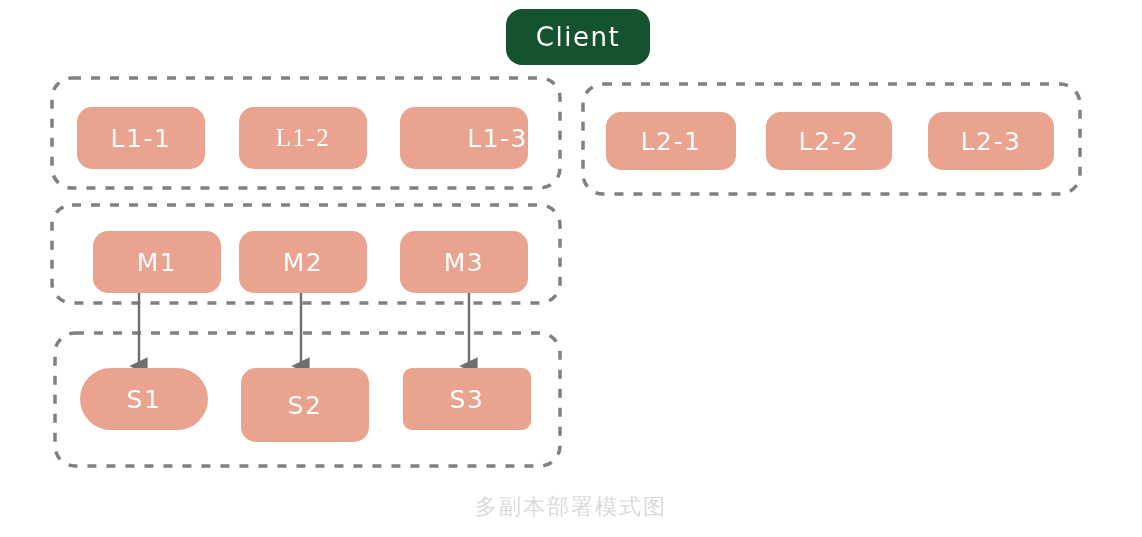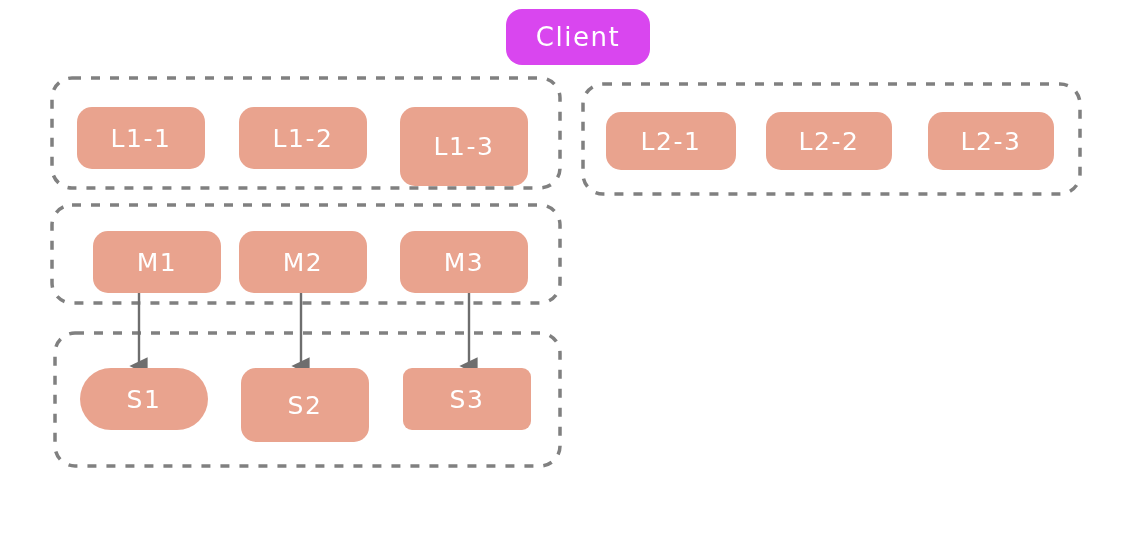"Client" .node-gray { background: #d946ef -> #14532d }
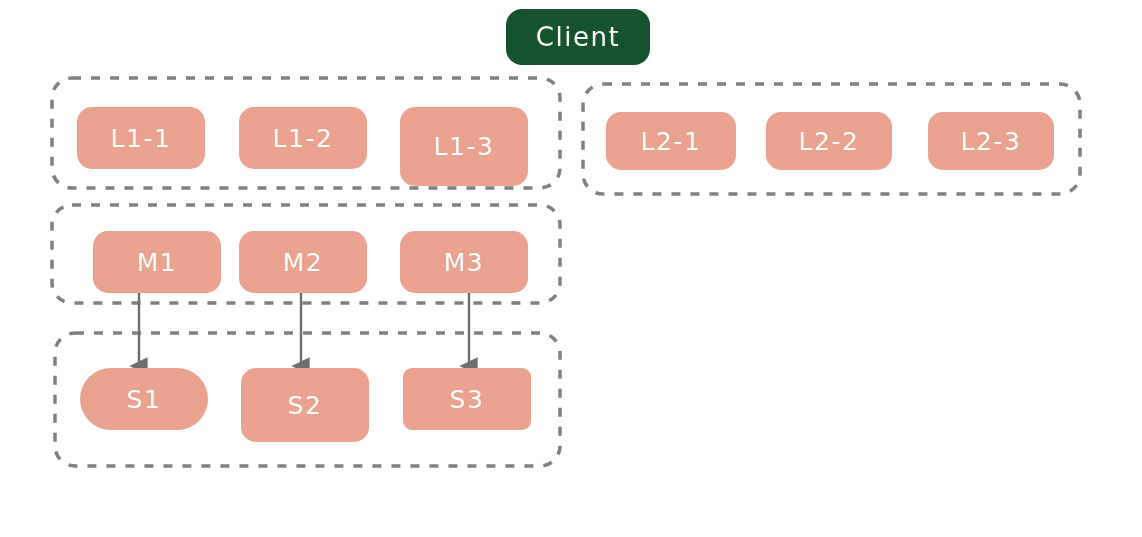"L1-2" div.node { font-family: none -> Liberation Serif, serif }
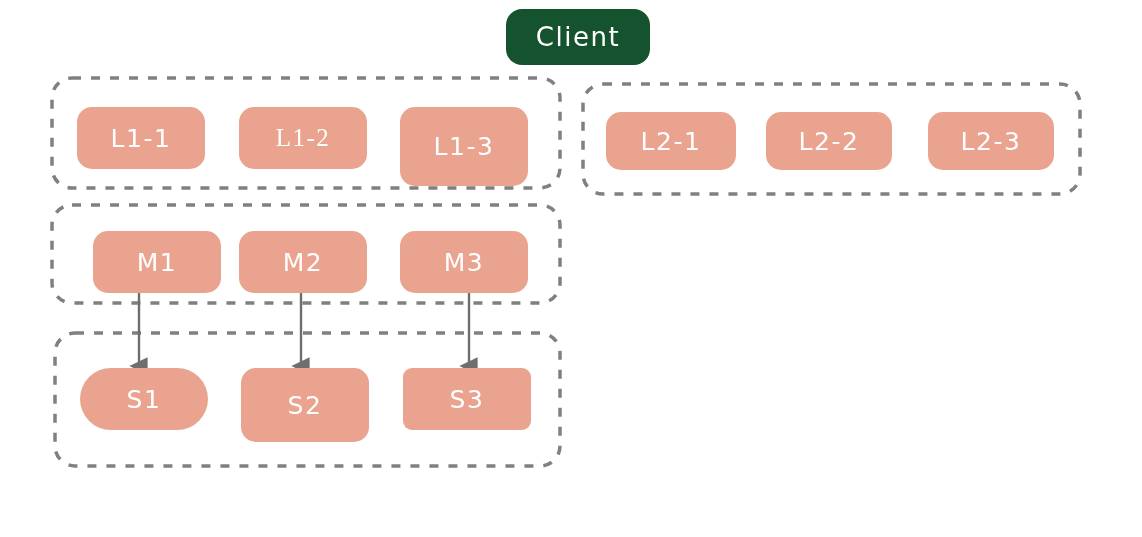"L1-3" div.node { height: 79px -> 62px; justify-content: none -> flex-end }
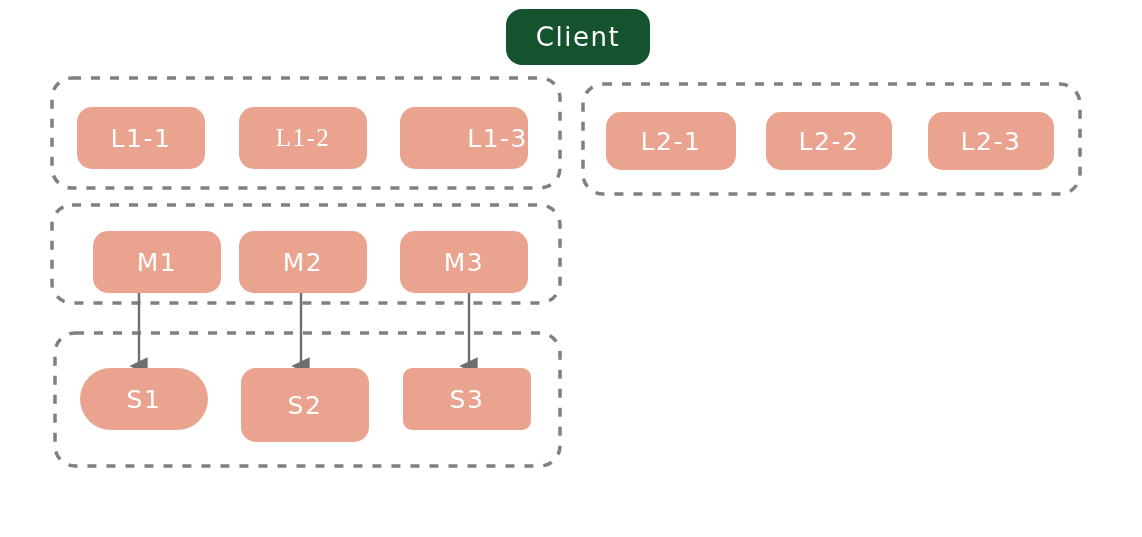"多副本部署模式图" div.caption { html: none -> <div>多副本部署模式图</div> }
